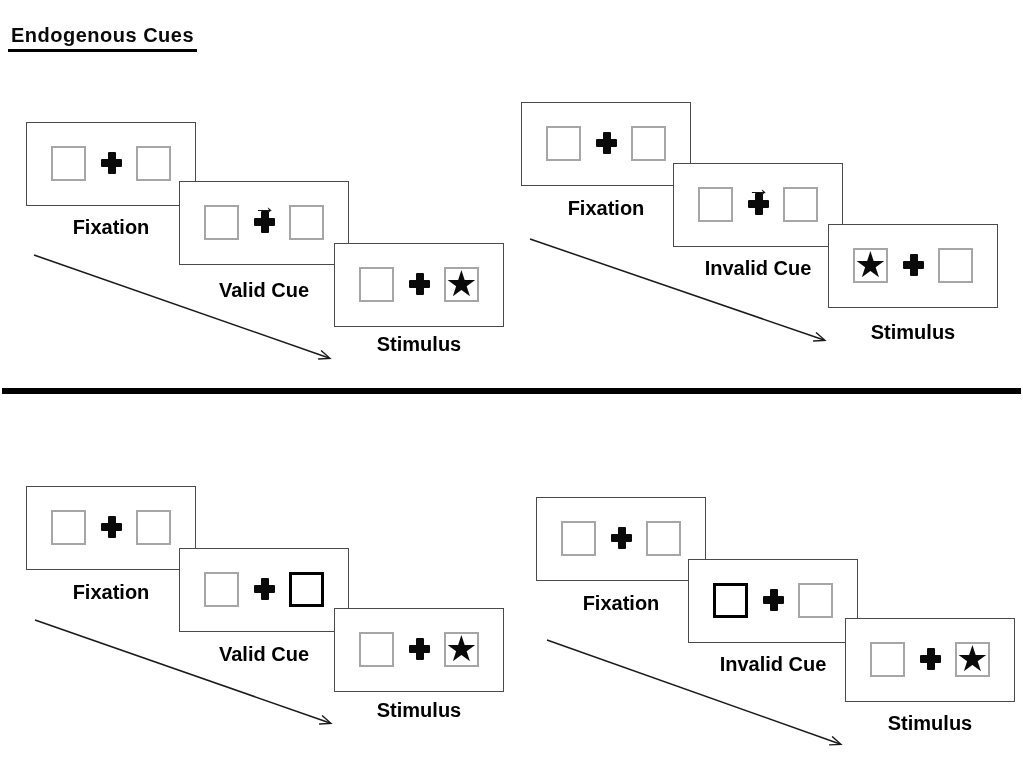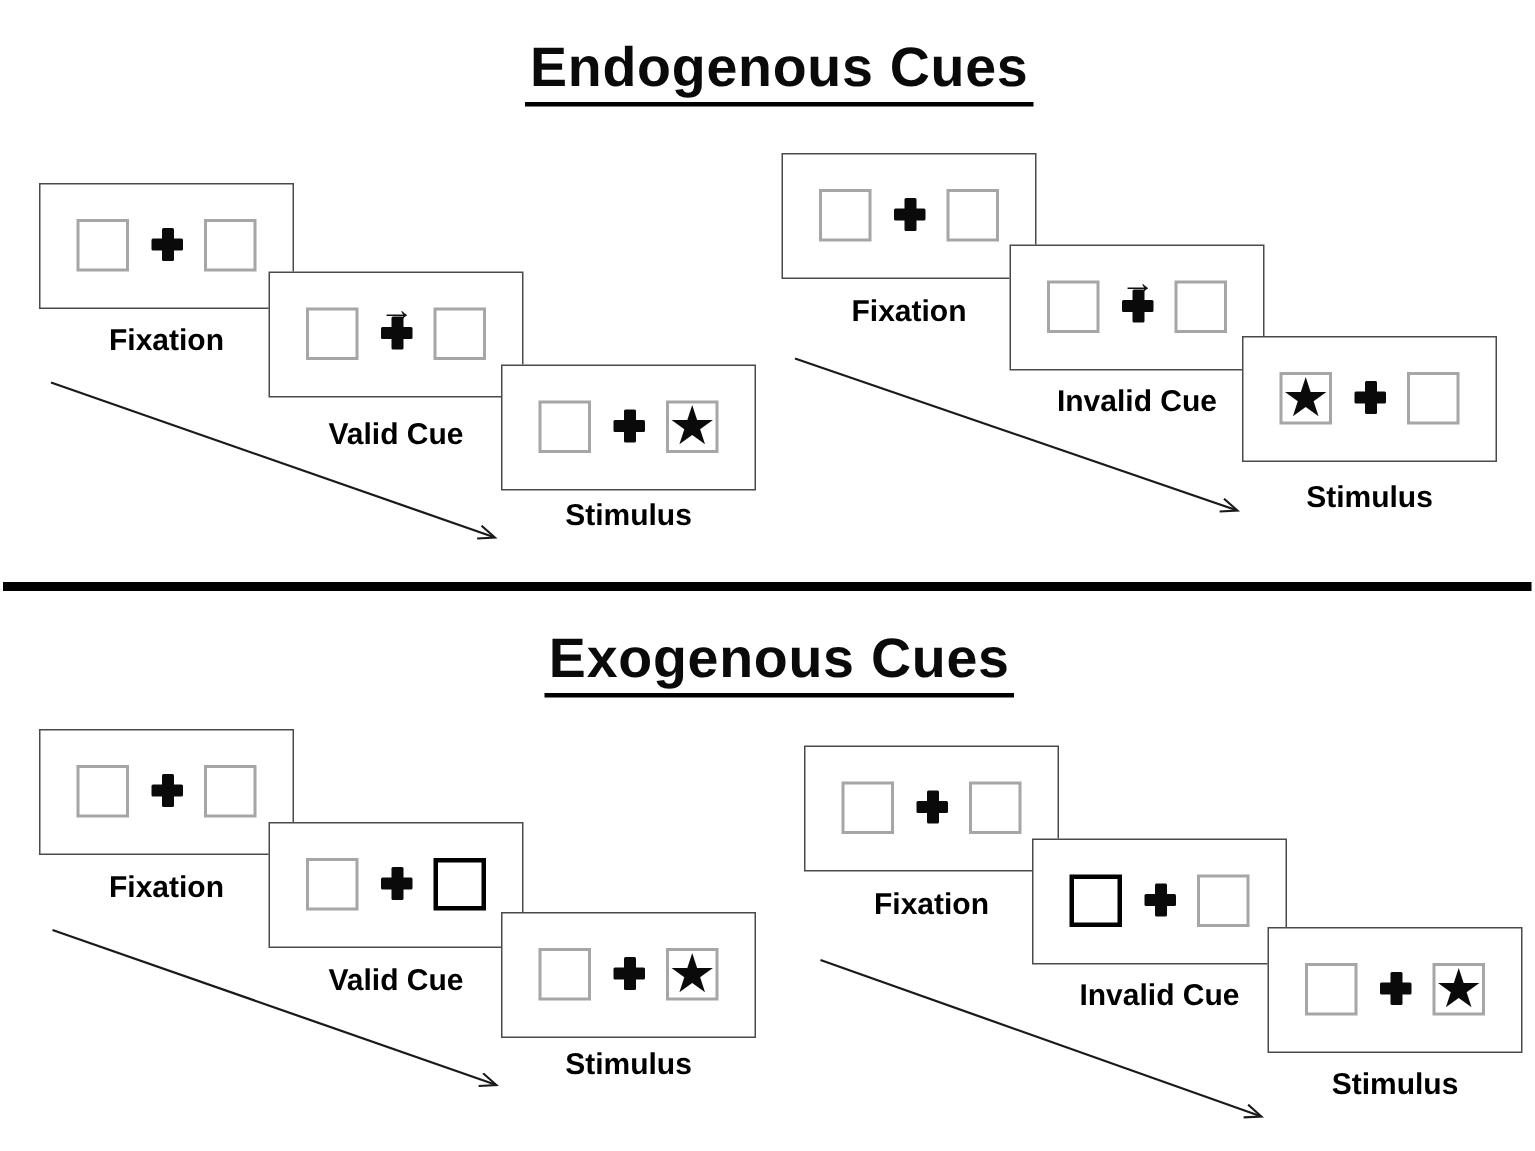"Endogenous Cues" .section-title { font-size: 37px -> 20px; text-align: center -> none }
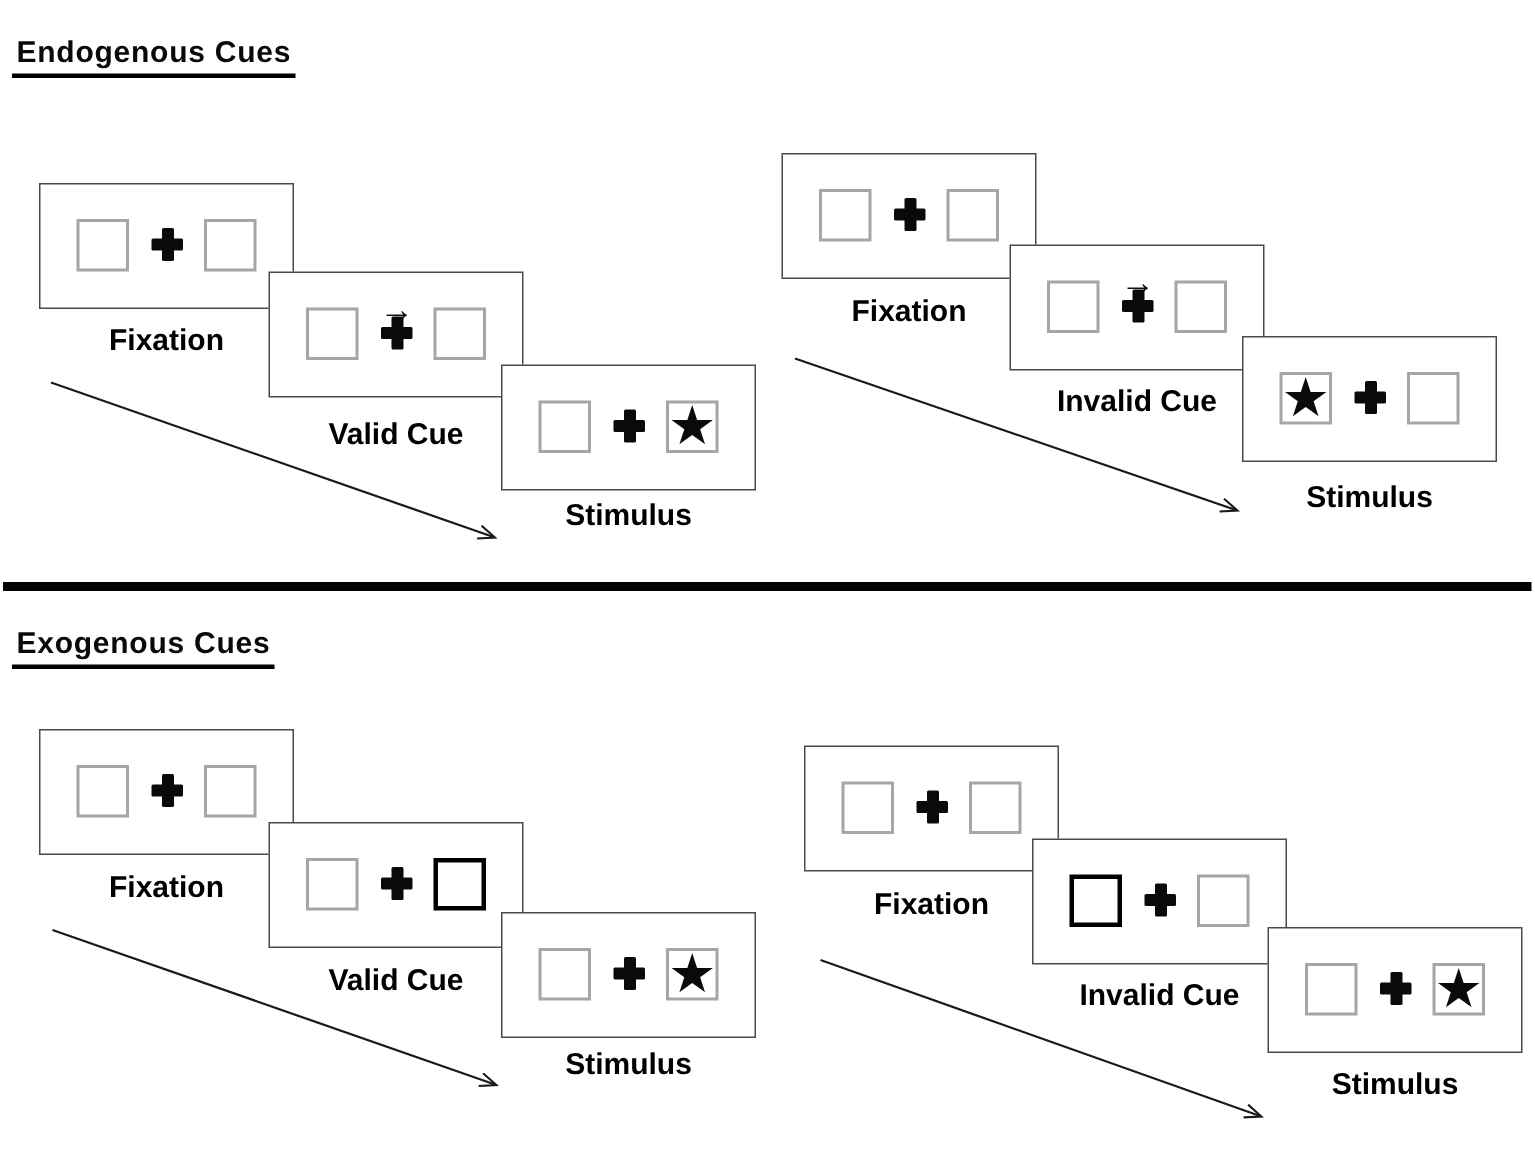"Exogenous Cues" div.section-title { html: <div> <span>Exogenous Cues</span> </div> -> none }
